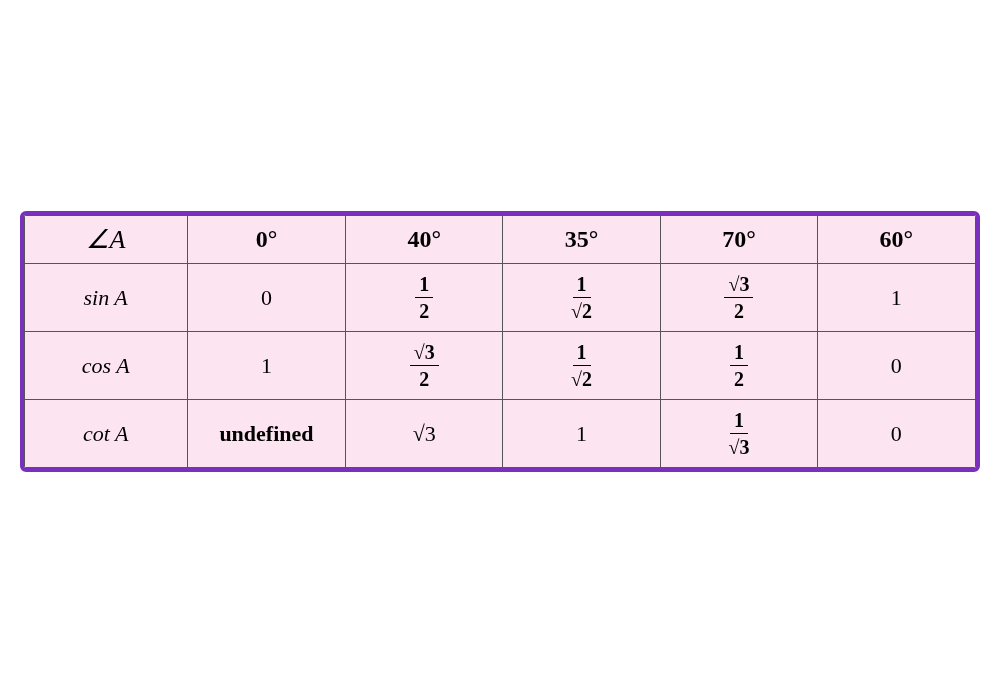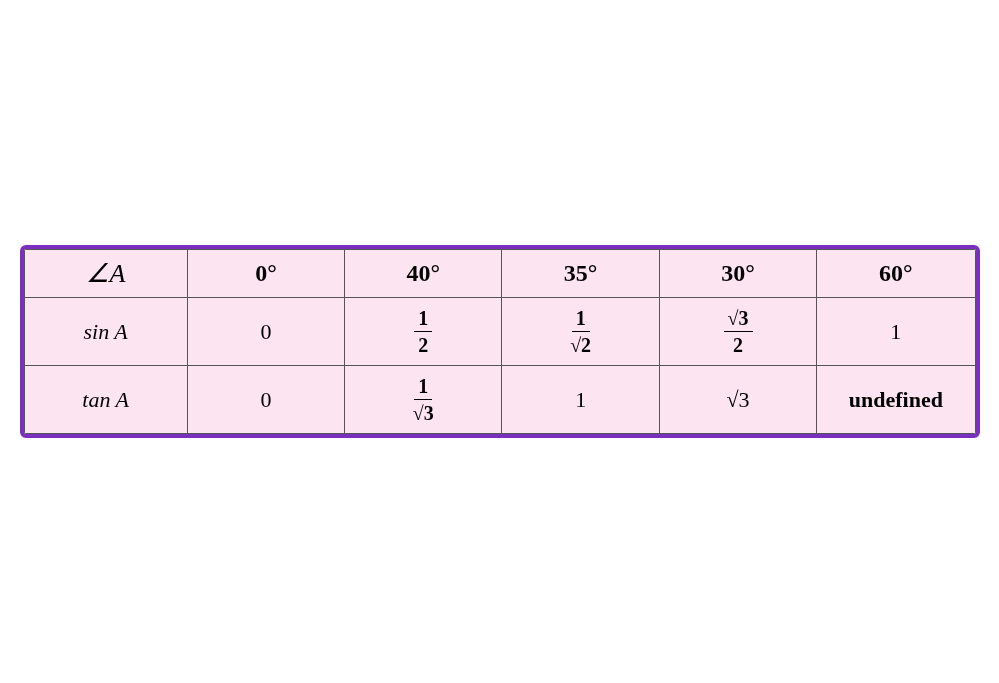"30°" b { text: 30 -> 70 }
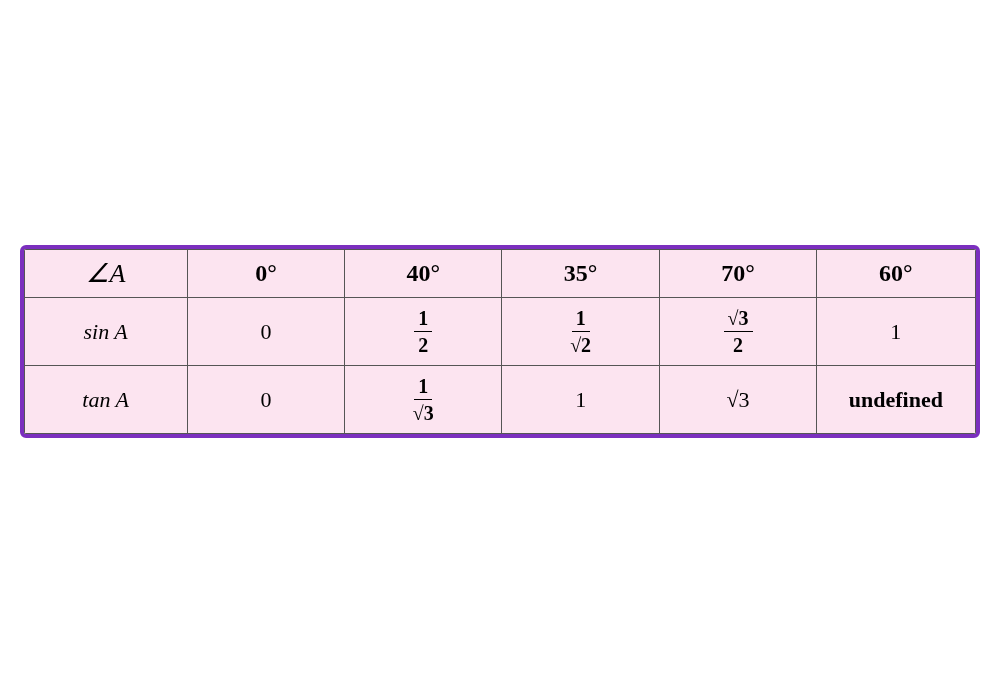"cos A" tr { html: none -> <tr> <td>cos <em>A</em></td> <td>1</td> <td> <span> <span>√3</span> <span>2</span> </span> </td> <td> <span> <span>1</span> <span>√2</span> </span> </td> <td> <span> <span>1</span> <span>2</span> </span> </td> <td>0</td> </tr> }
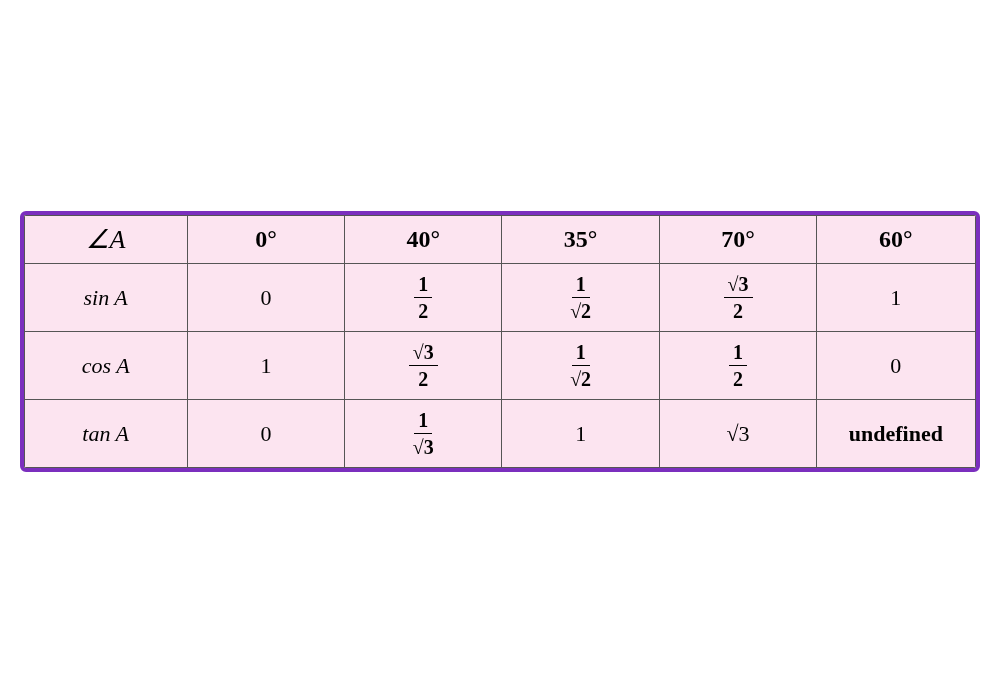"tan A" tr { html: <tr> <td>tan <em>A</em></td> <td>0</td> <td> <span> <span>1</span> <span>√3</span> </span> </td> <td>1</td> <td>√3</td> <td><b>undefined</b></td> </tr> -> none }
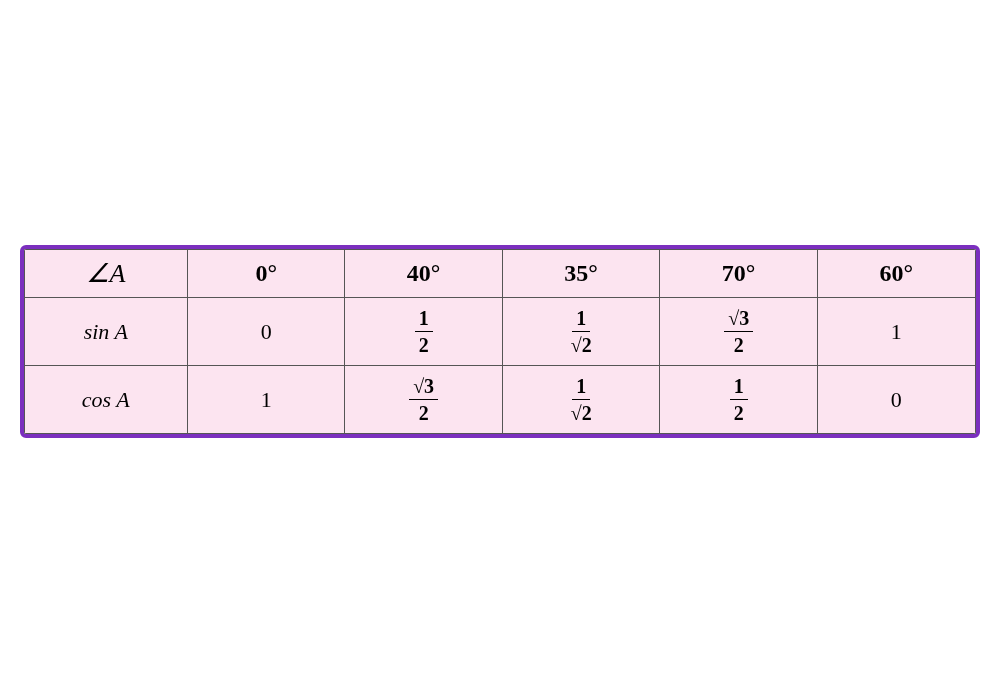"cot A" tr { html: none -> <tr> <td>cot <em>A</em></td> <td><b>undefined</b></td> <td>√3</td> <td>1</td> <td> <span> <span>1</span> <span>√3</span> </span> </td> <td>0</td> </tr> }
